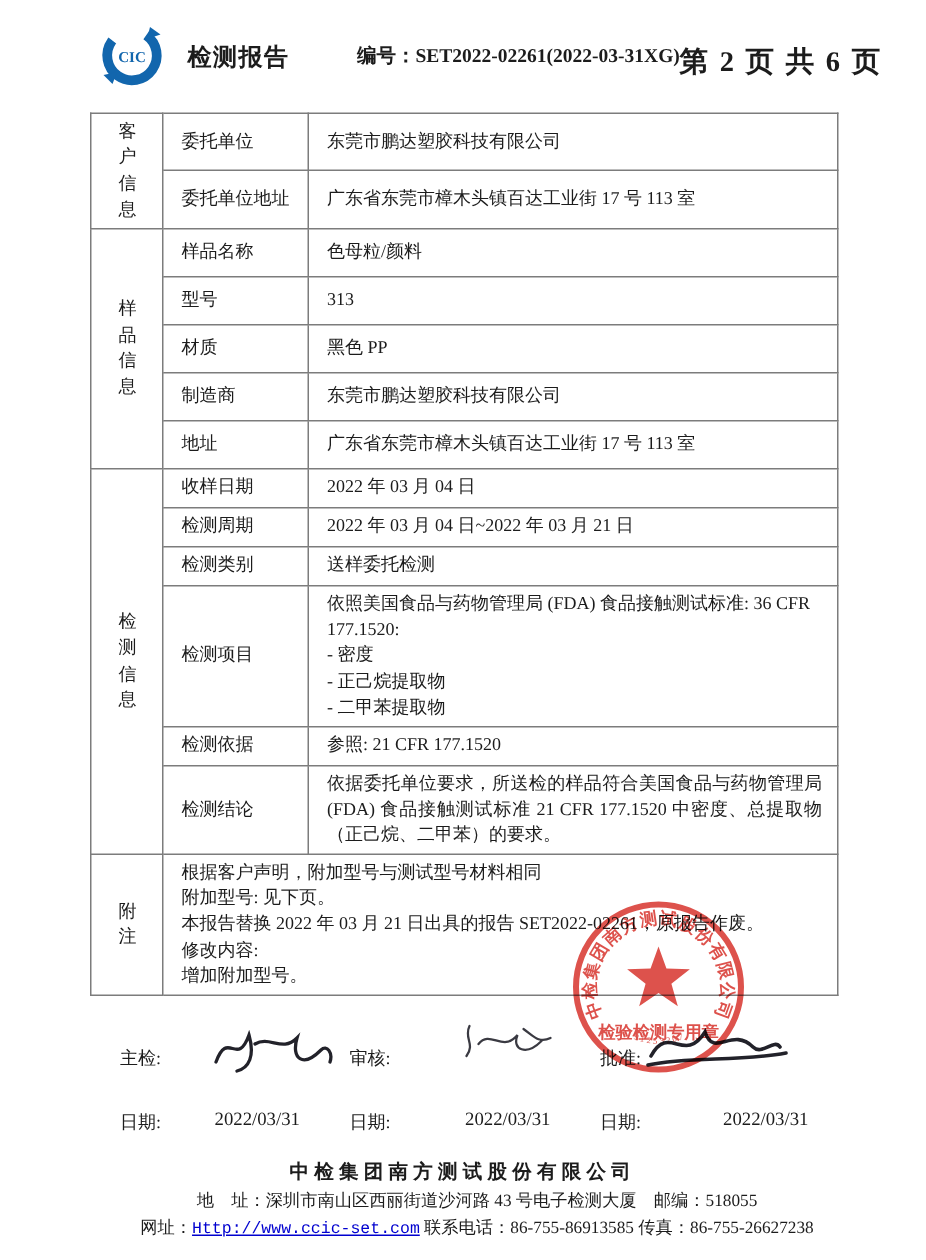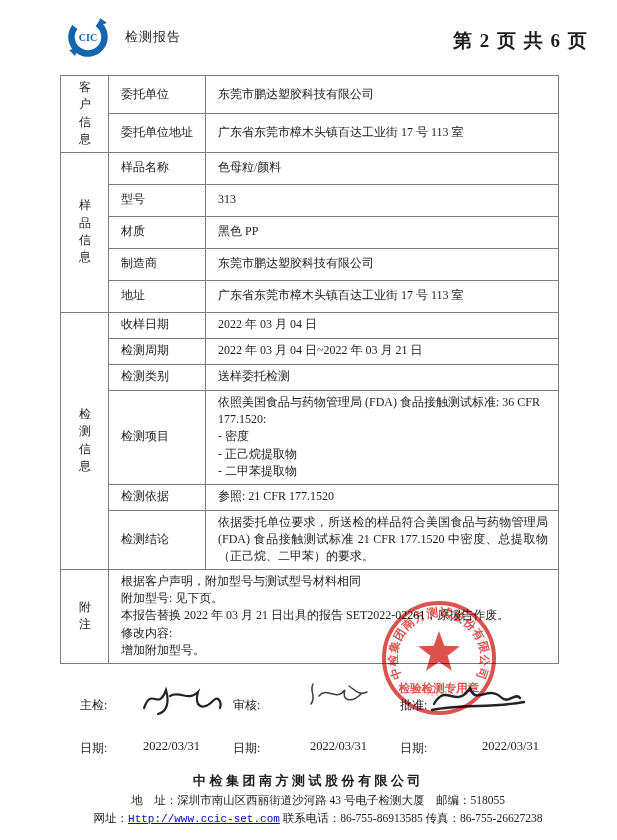"检测报告" .hdr-title { font-size: 13px -> 16px; font-weight: normal -> bold }
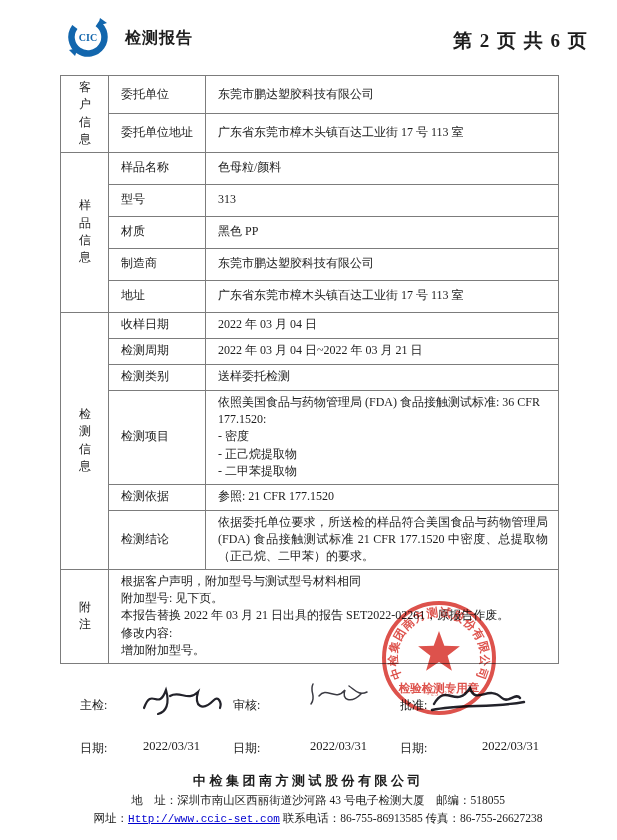"编号：SET2022-02261(2022-03-31XG)" div.hdr-no { html: none -> <div>编号：SET2022-02261(2022-03-31XG)</div> }
